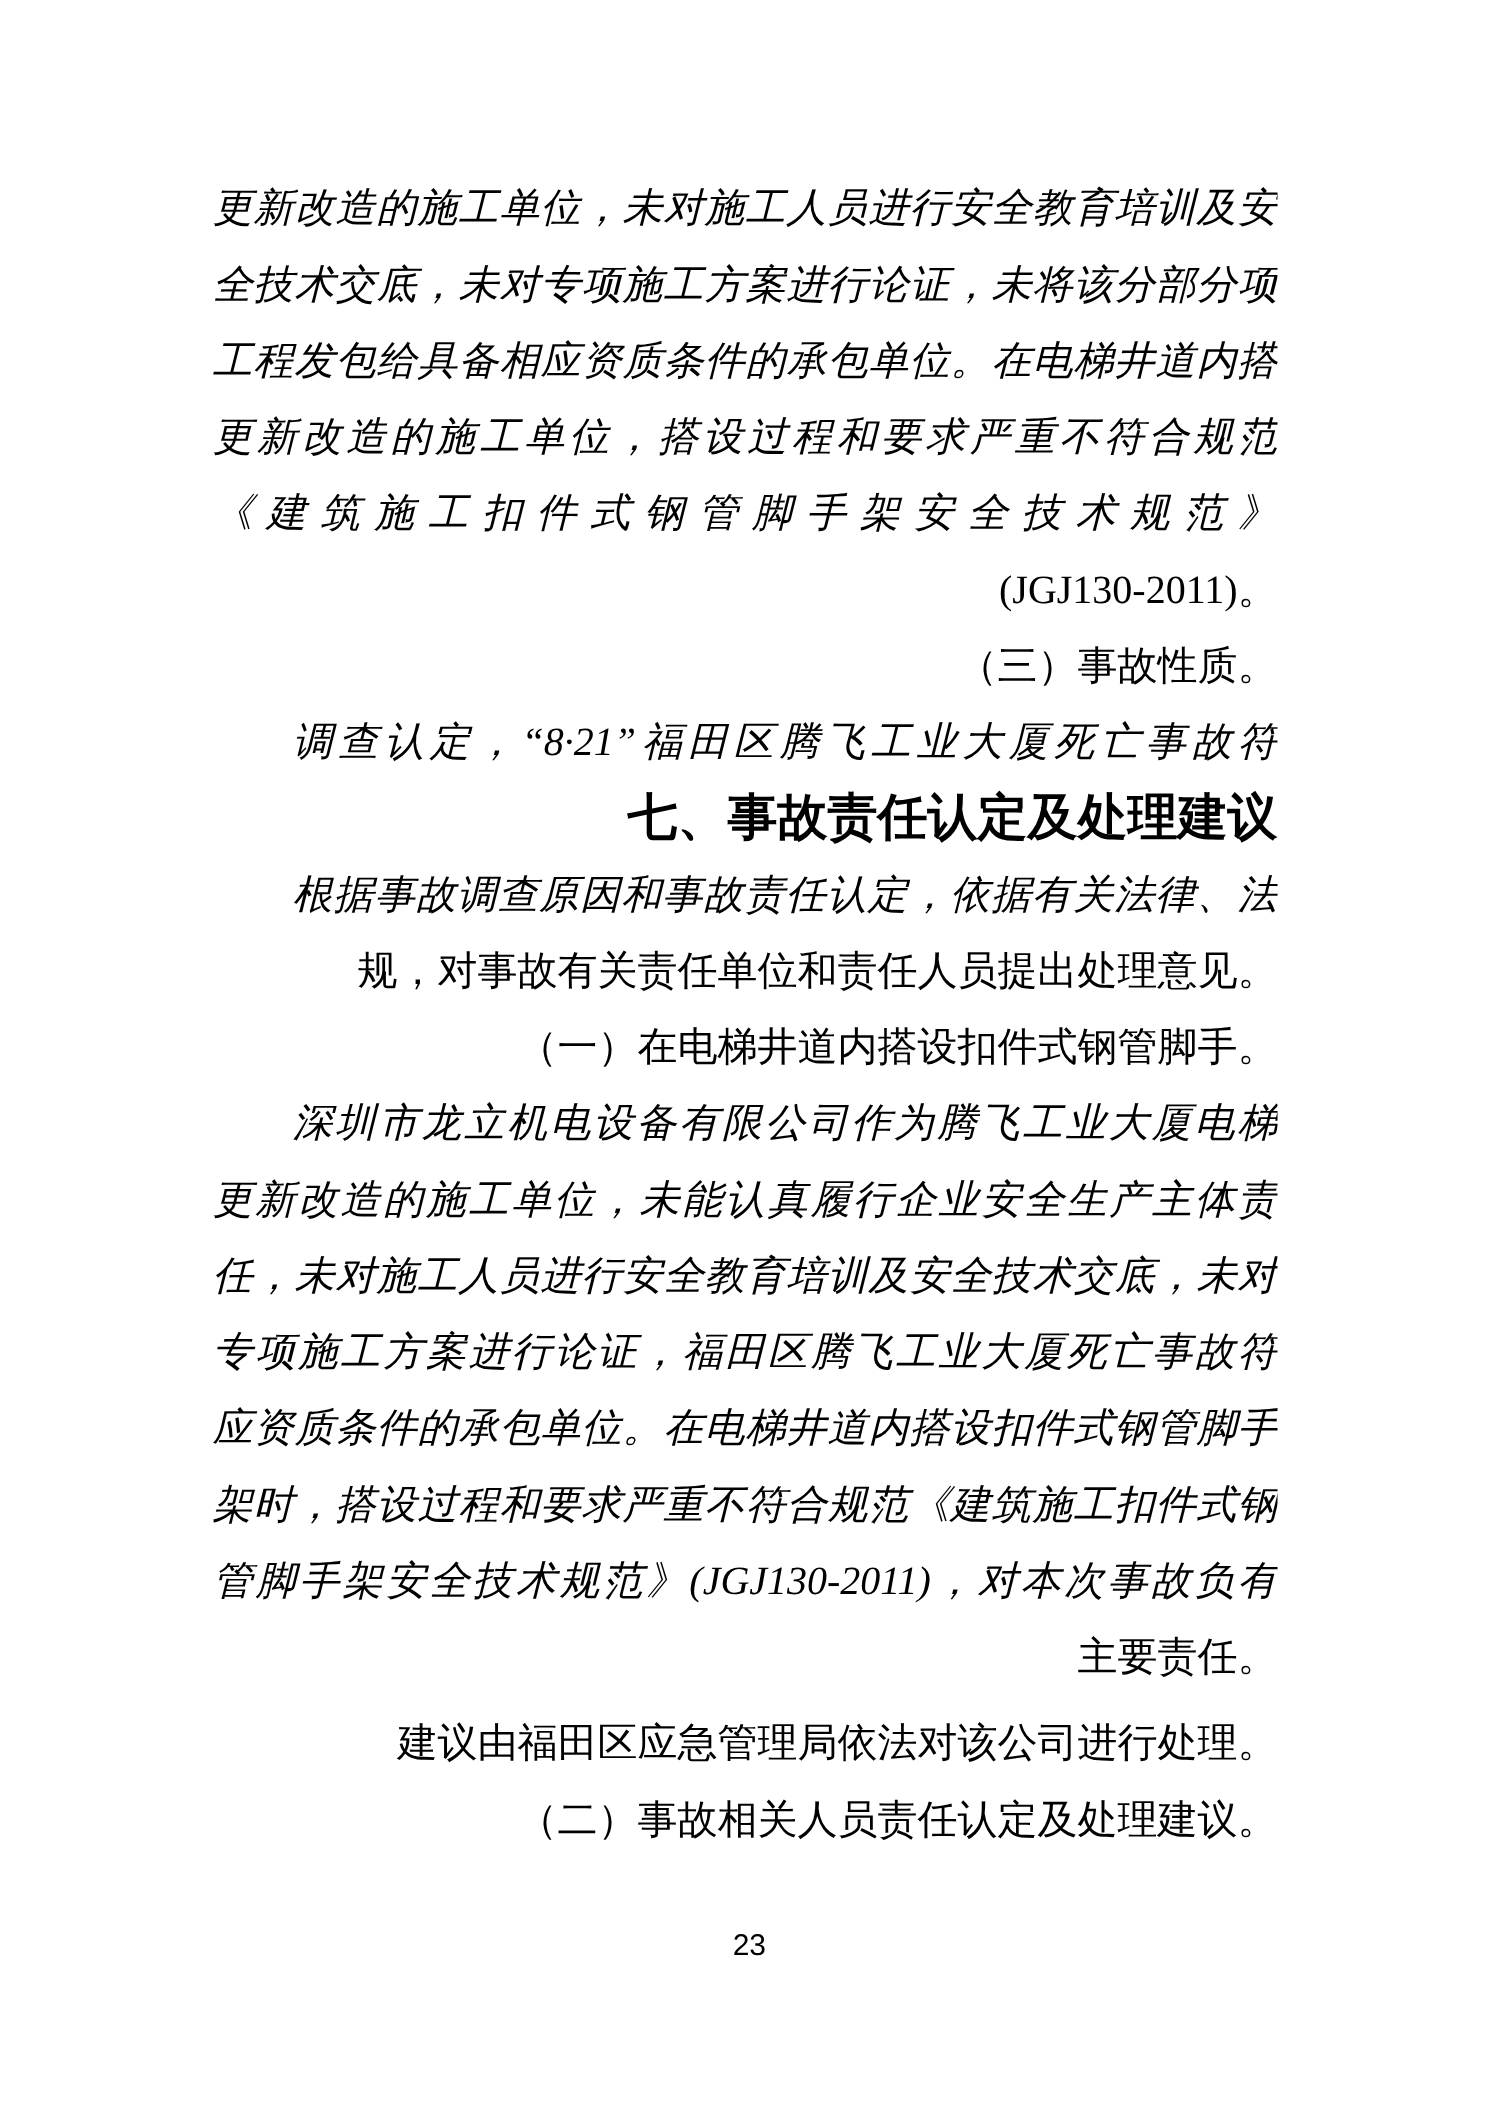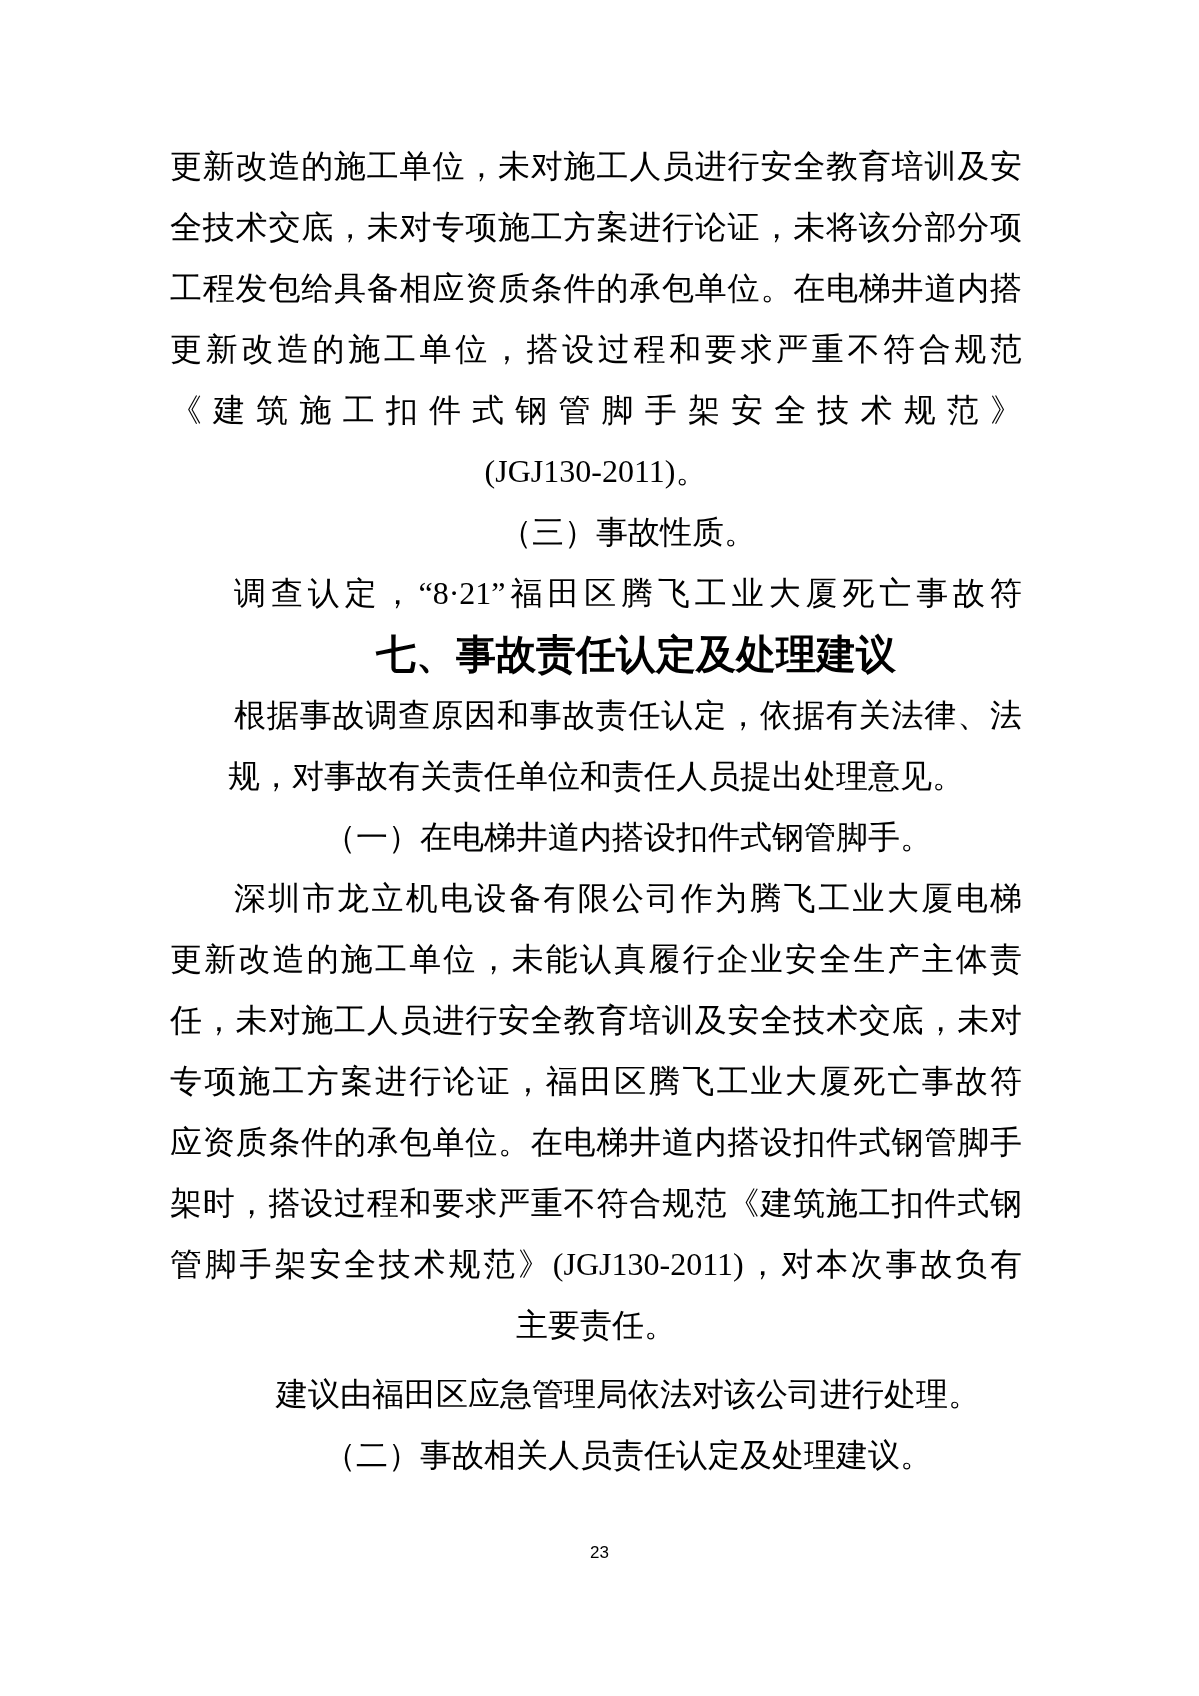"更新改造的施工单位，未对施工人员进行安全教育培训及安" .line.j { font-style: none -> italic }
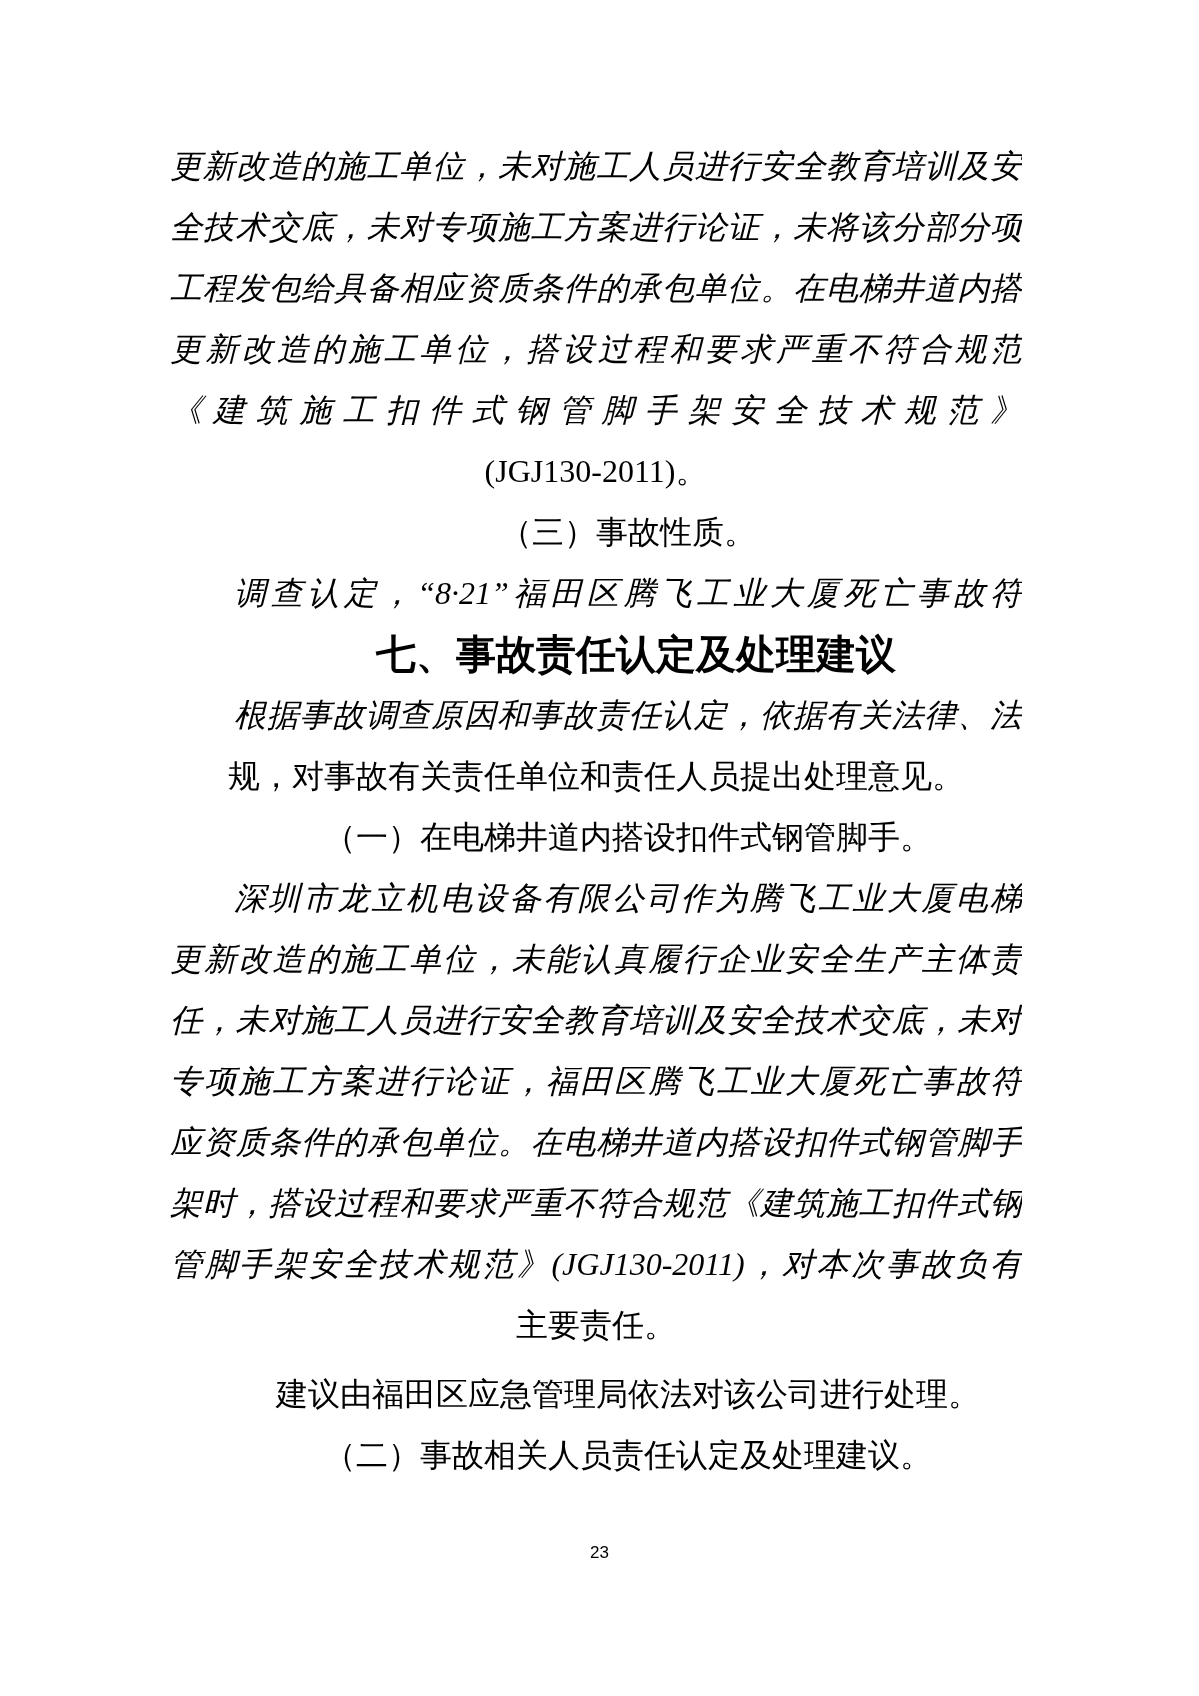"(JGJ130-2011)。" .line { text-align: center -> right }
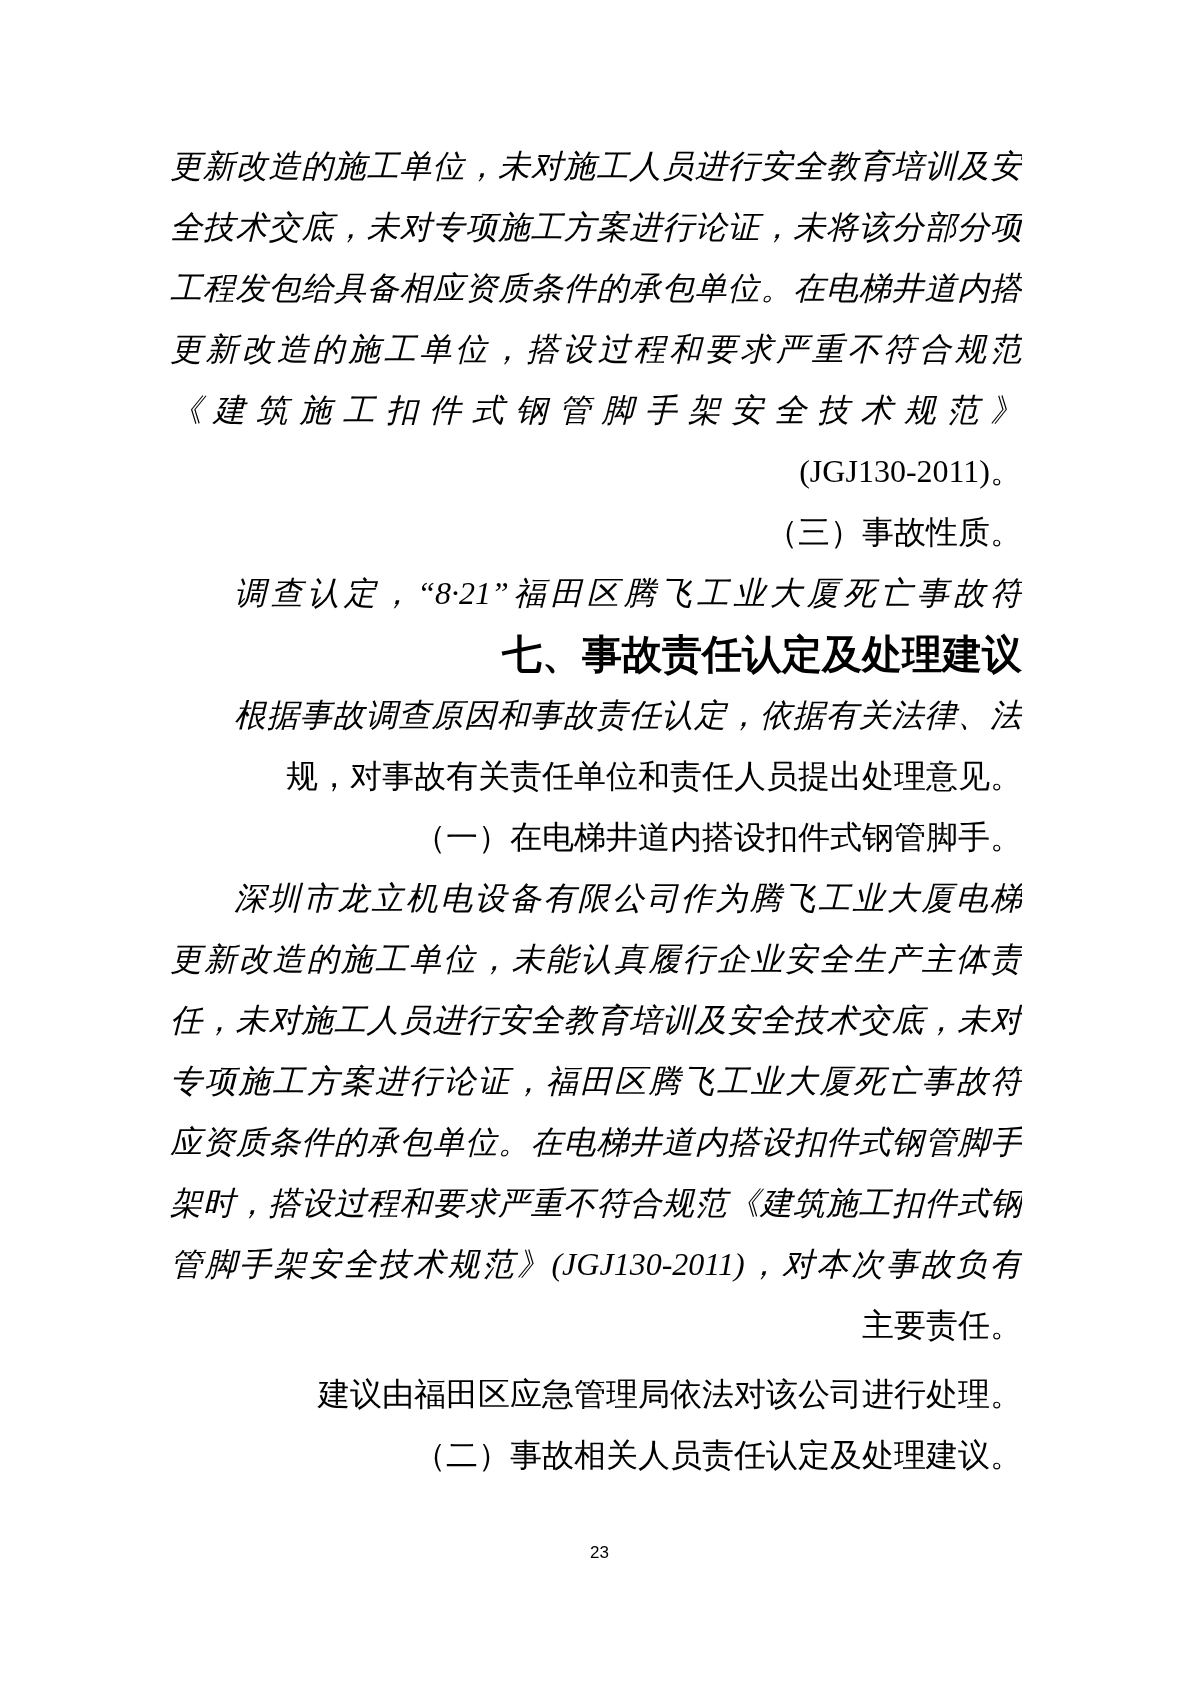"23" .page-number { font-size: 17px -> 24px }
